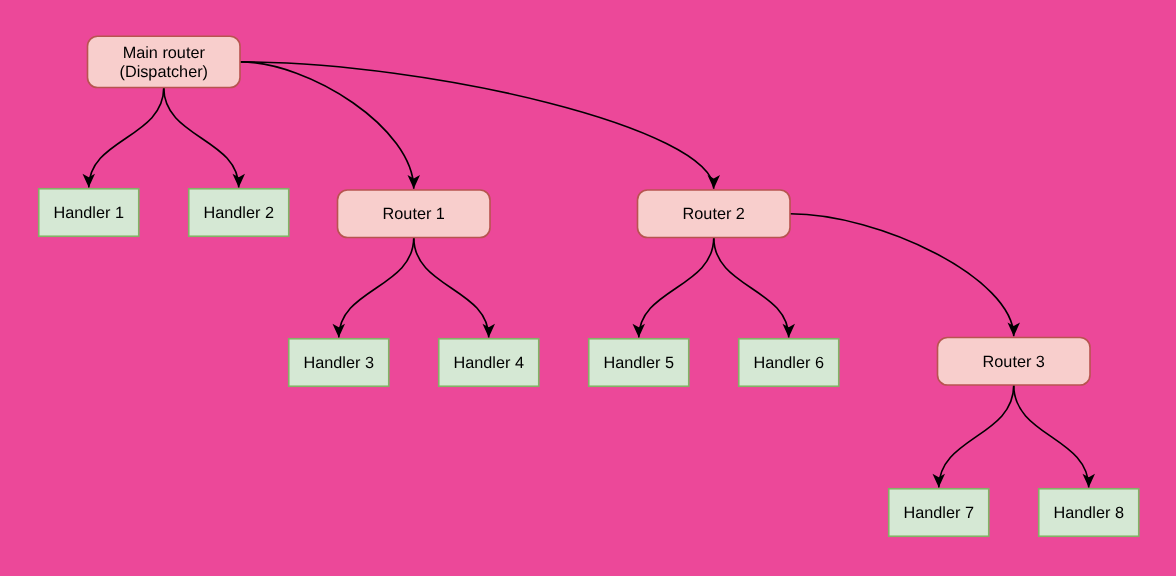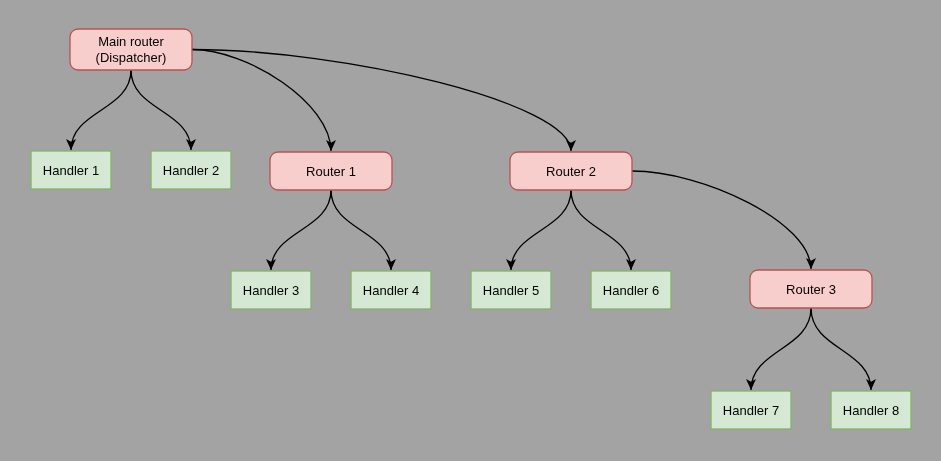"Main router (Dispatcher)" .canvas { background: #a3a3a3 -> #ec4899 }
